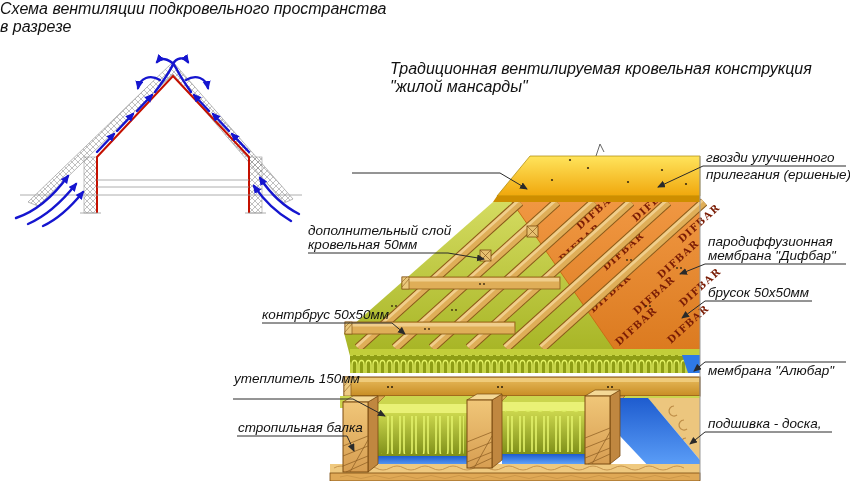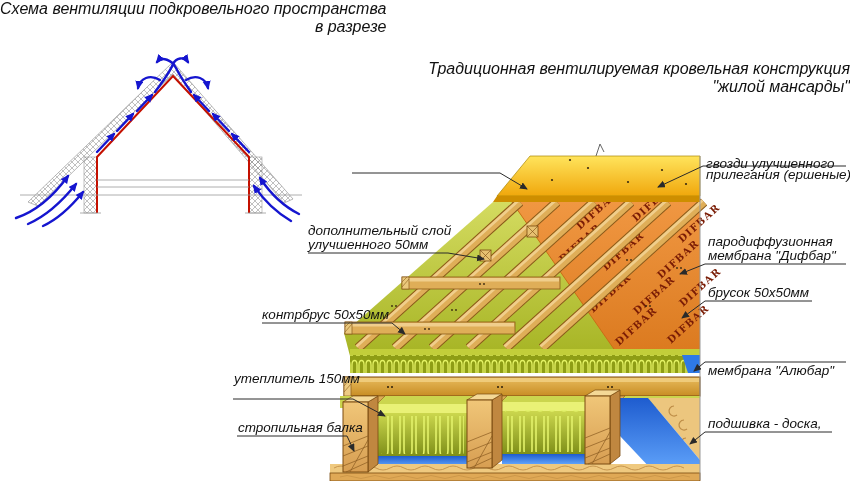"Схема вентиляции подкровельного" .title { text-align: right -> left }
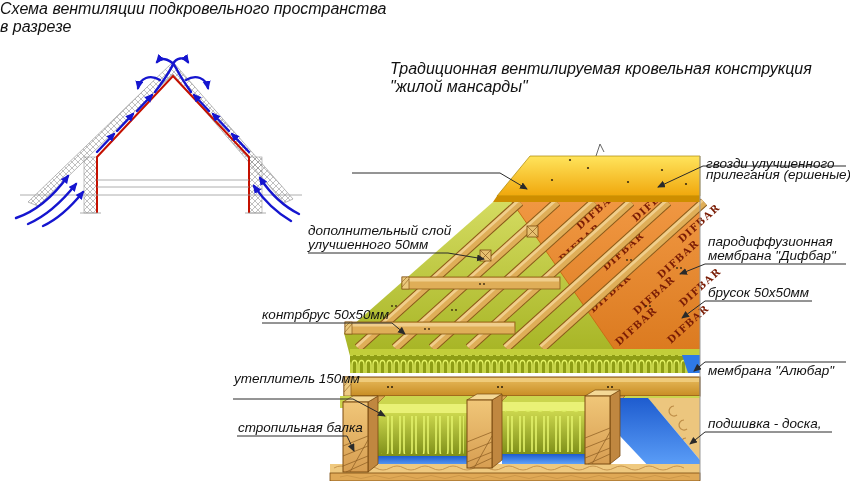"гвозди улучшенного" div.lbl { margin-top: 6px -> none }
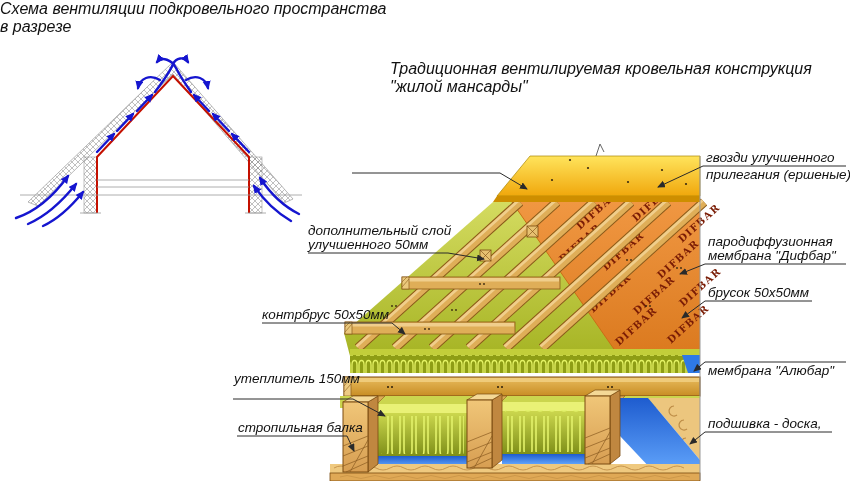"улучшенного 50мм" div { text: улучшенного -> кровельная }
